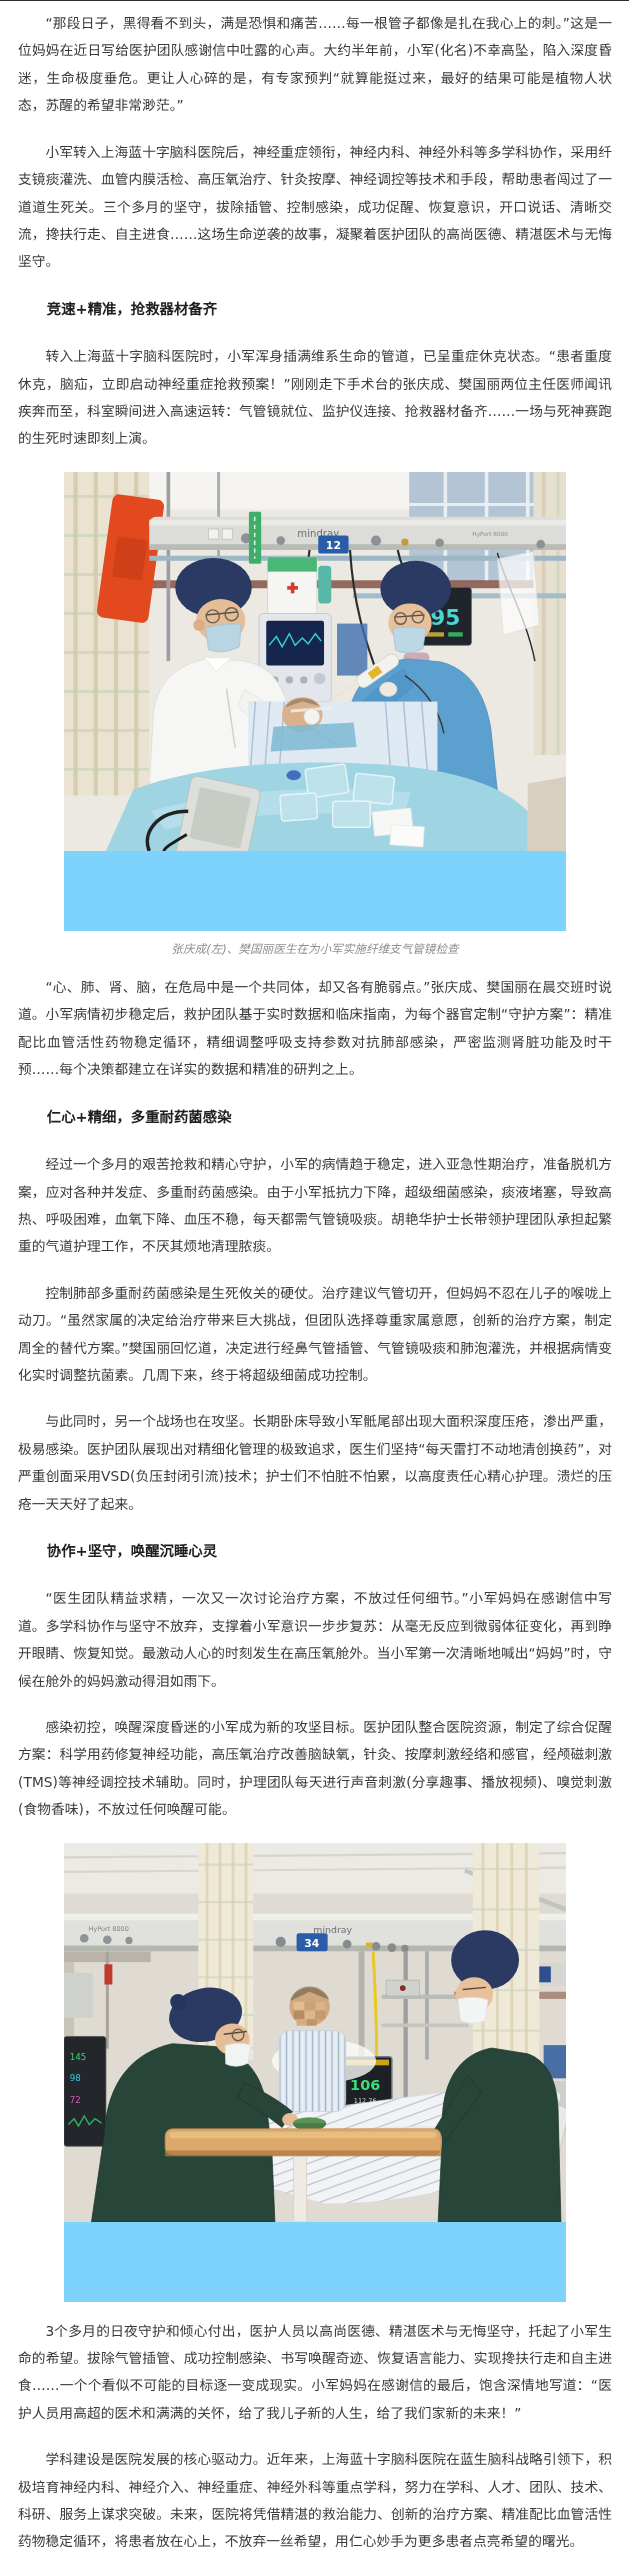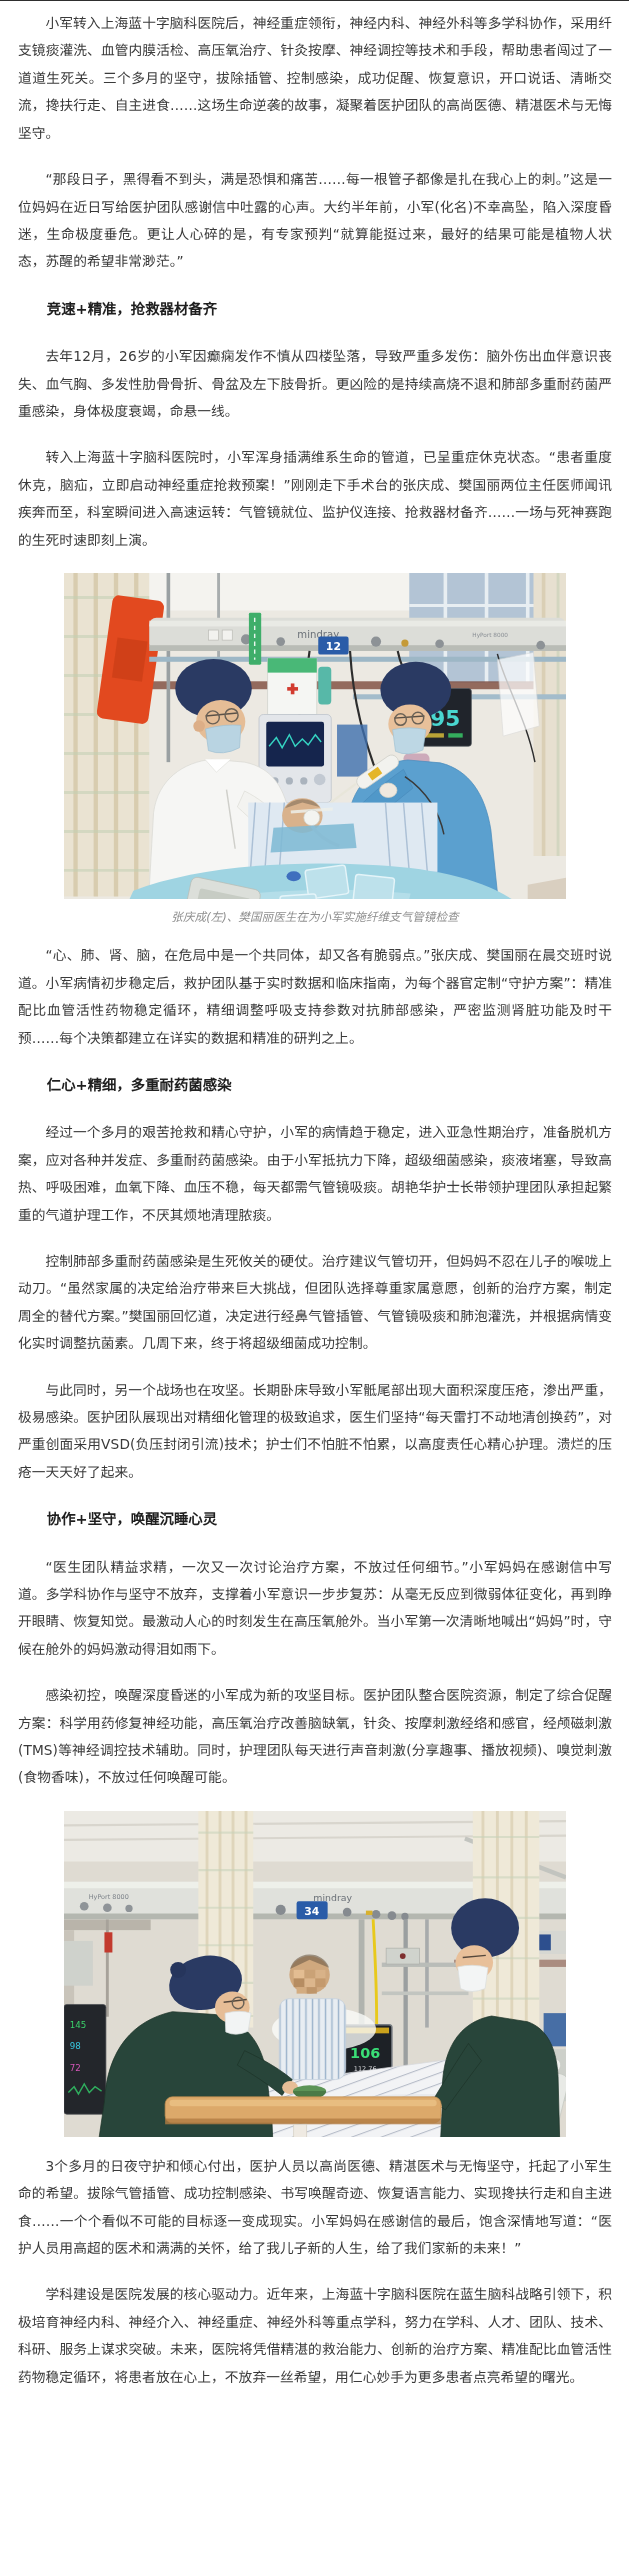"小军转入上海蓝十字脑科医院后，神经重症领衔，神经内科、神经外科等多学科协作，采用" p.para { order: before "“那段日子，黑得看不到头，满是恐惧和痛苦……每一根管子都像是扎在我心上的刺。”这" -> after "“那段日子，黑得看不到头，满是恐惧和痛苦……每一根管子都像是扎在我心上的刺。”这" }
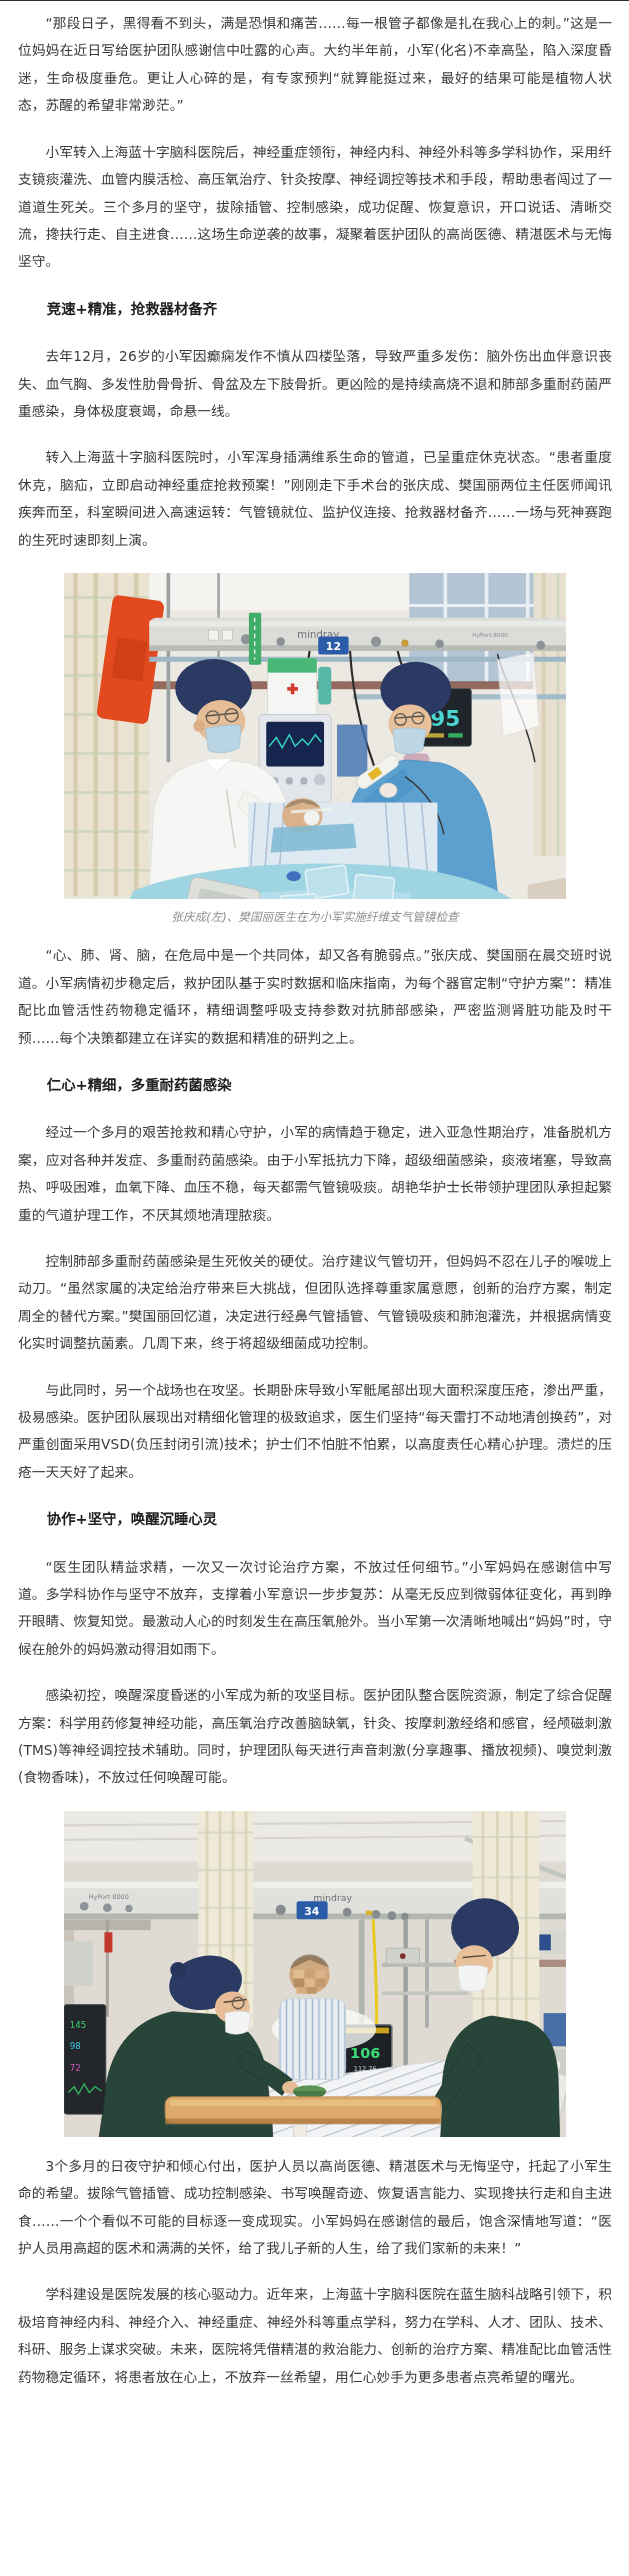"去年12月，26岁的小军因癫痫发作不慎从四楼坠落，导致严重多发伤：脑外伤出血伴意" p.para { html: <p>去年12月，26岁的小军因癫痫发作不慎从四楼坠落，导致严重多发伤：脑外伤出血伴意识丧失、血气胸、多发性肋骨骨折、骨盆及左下肢骨折。更凶险的是持续高烧不退和肺部多重耐药菌严重感染，身体极度衰竭，命悬一线。</p> -> none }
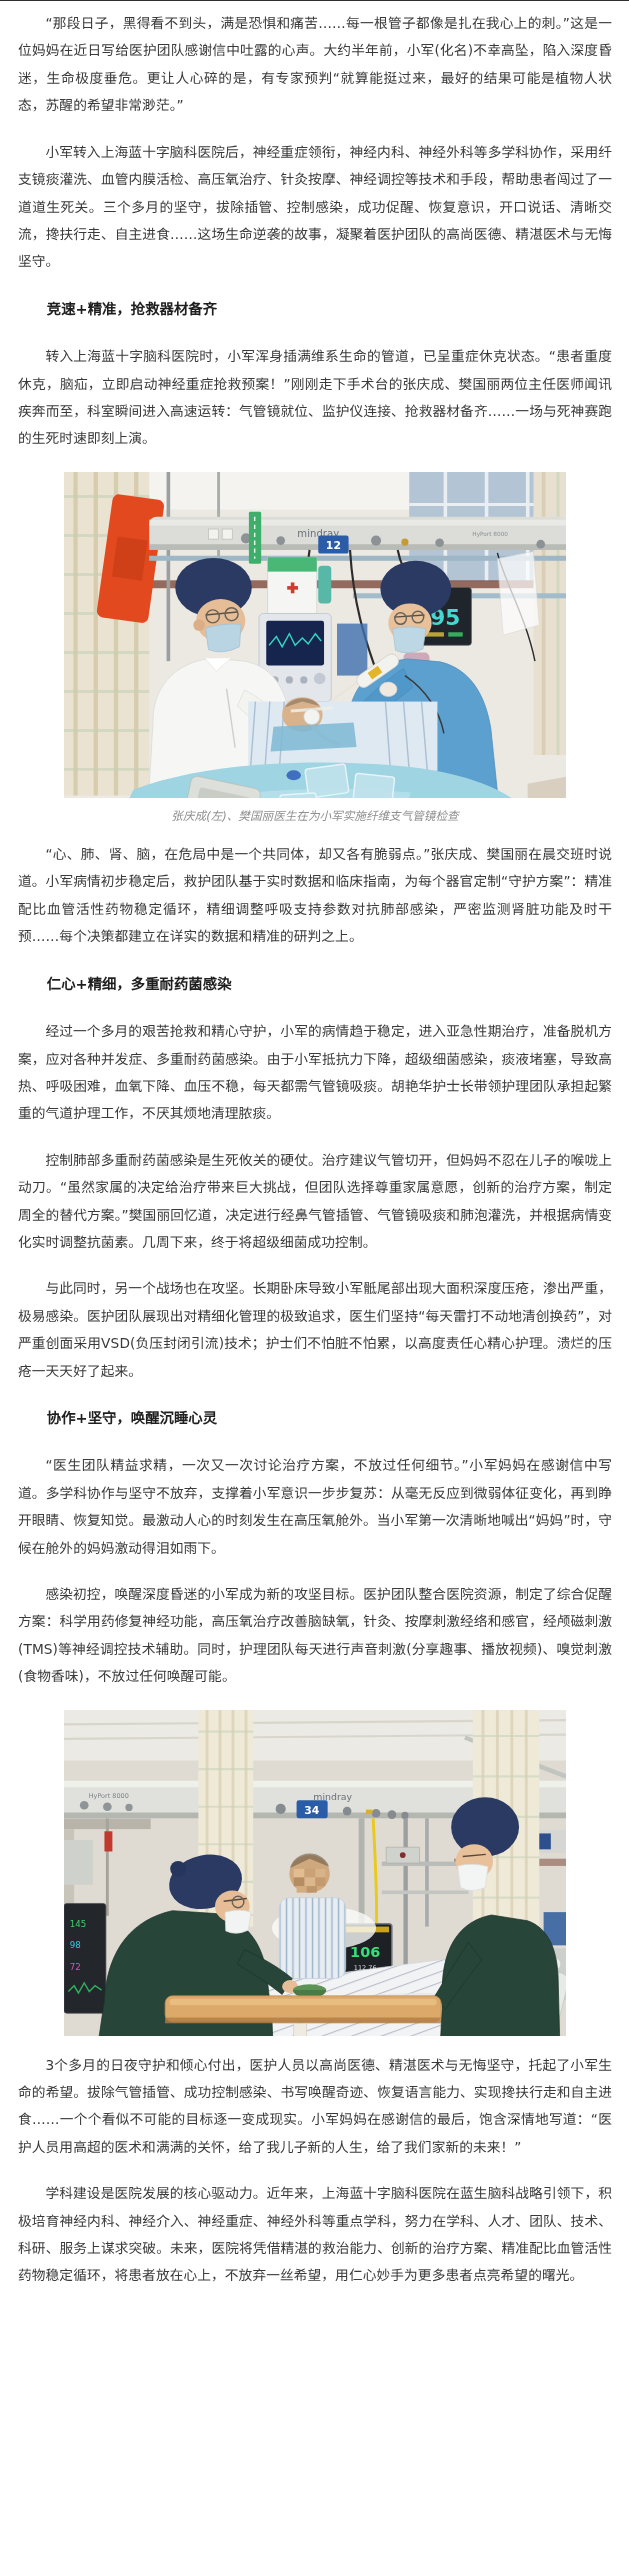"mindray" .photo { background: #e5e5e5 -> #7dd3fc; height: 326px -> 459px }
